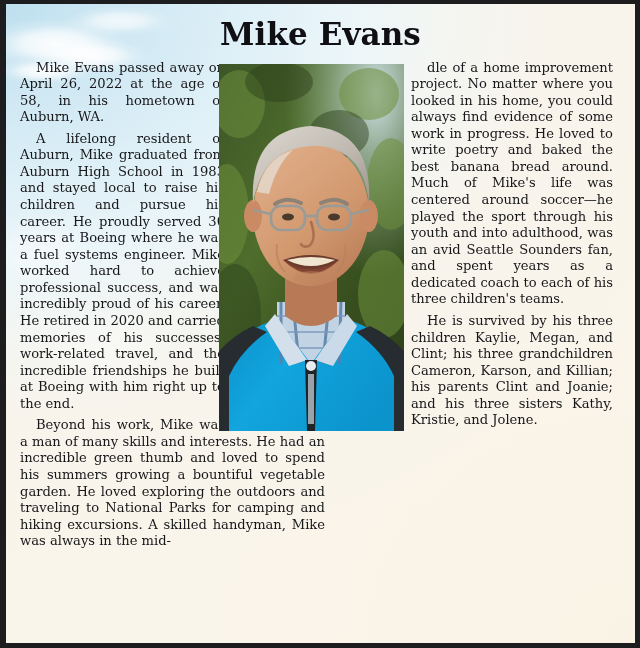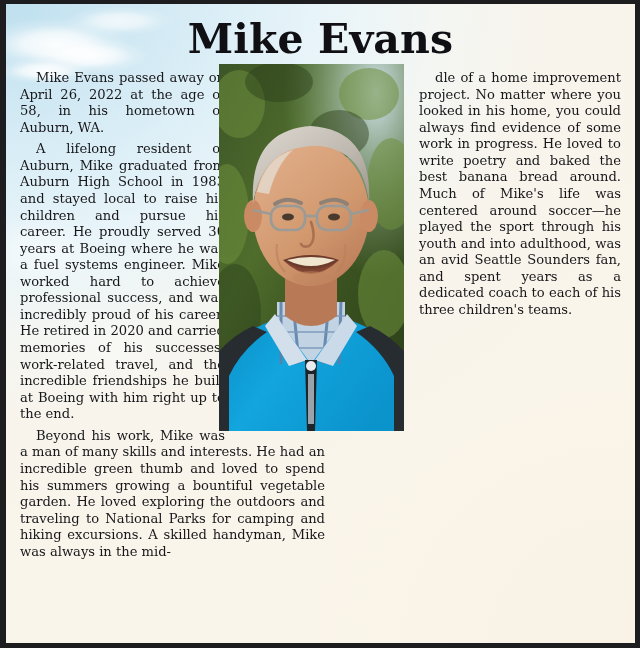"Mike Evans" .title { font-size: 41px -> 31px }
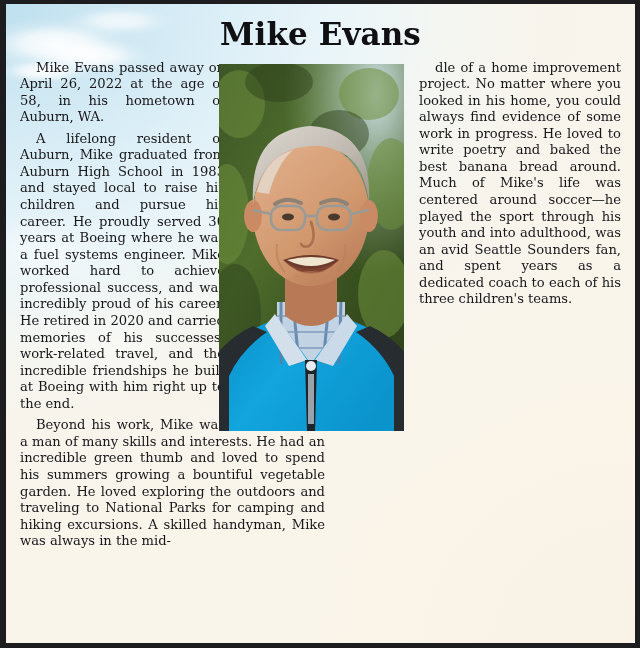"dle of a home improvement" .col-right { right: 0 -> 8px }
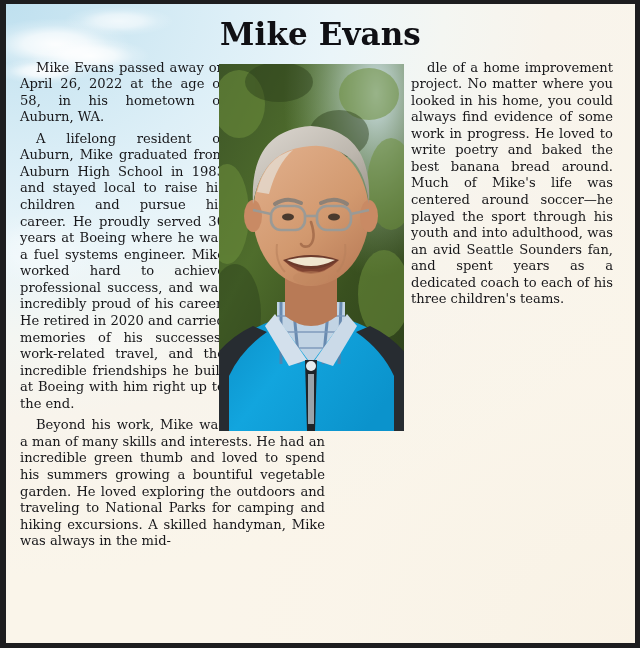"He is survived by his" p { html: none -> <p>He is survived by his three children Kaylie, Megan, and Clint; his three grandchildren Cameron, Karson, and Killian; his parents Clint and Joanie; and his three sisters Kathy, Kristie, and Jolene.</p> }
